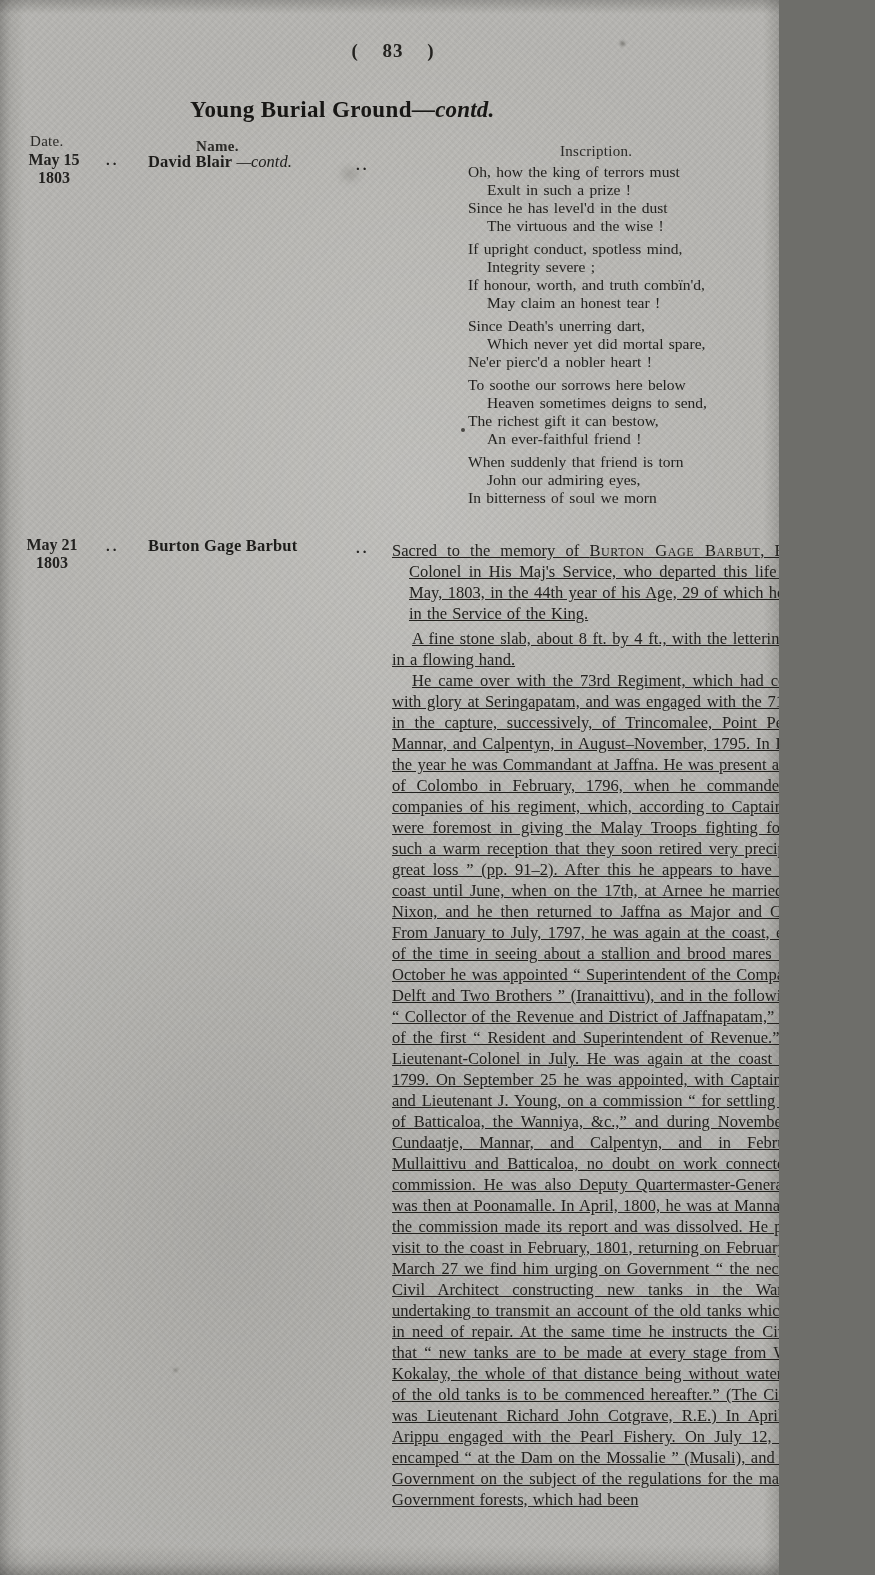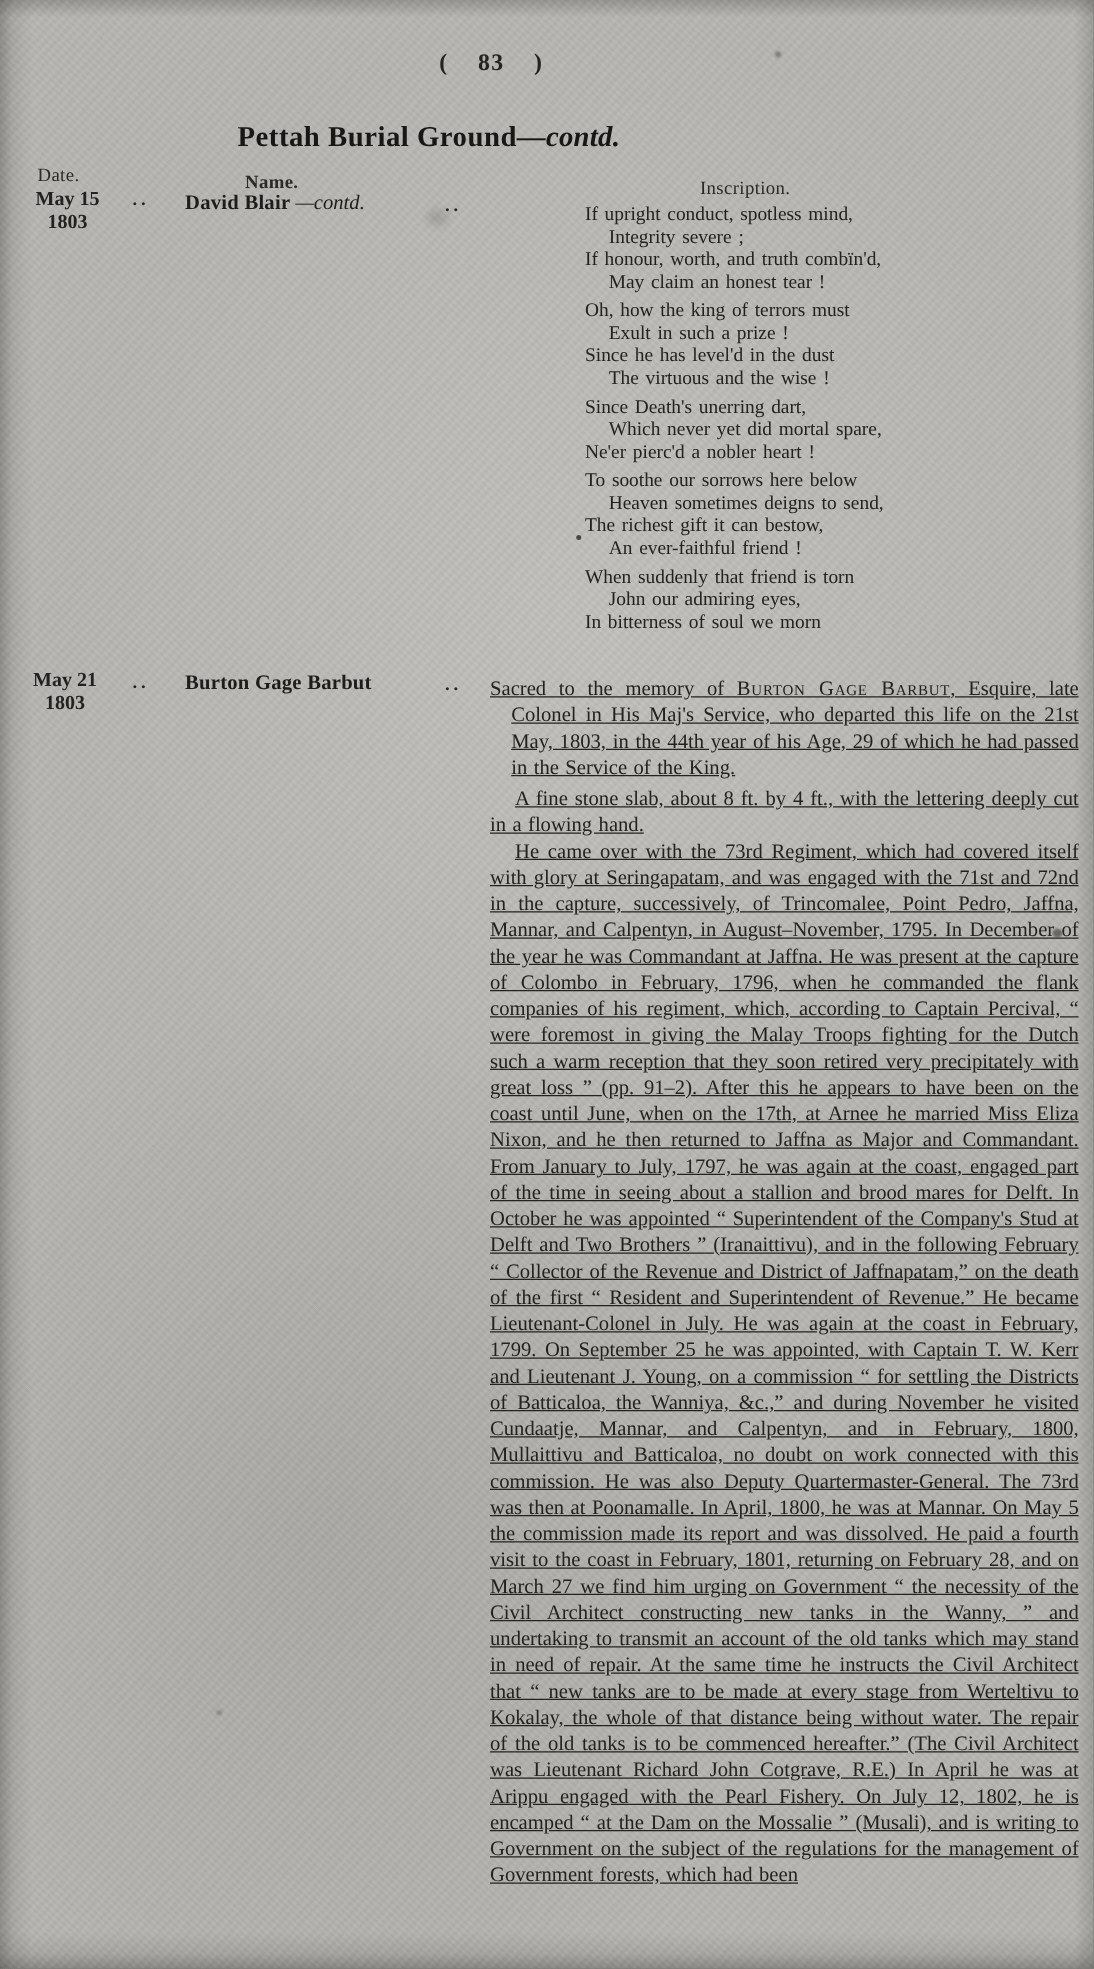"( 83 )" .page { width: 875px -> 779px }
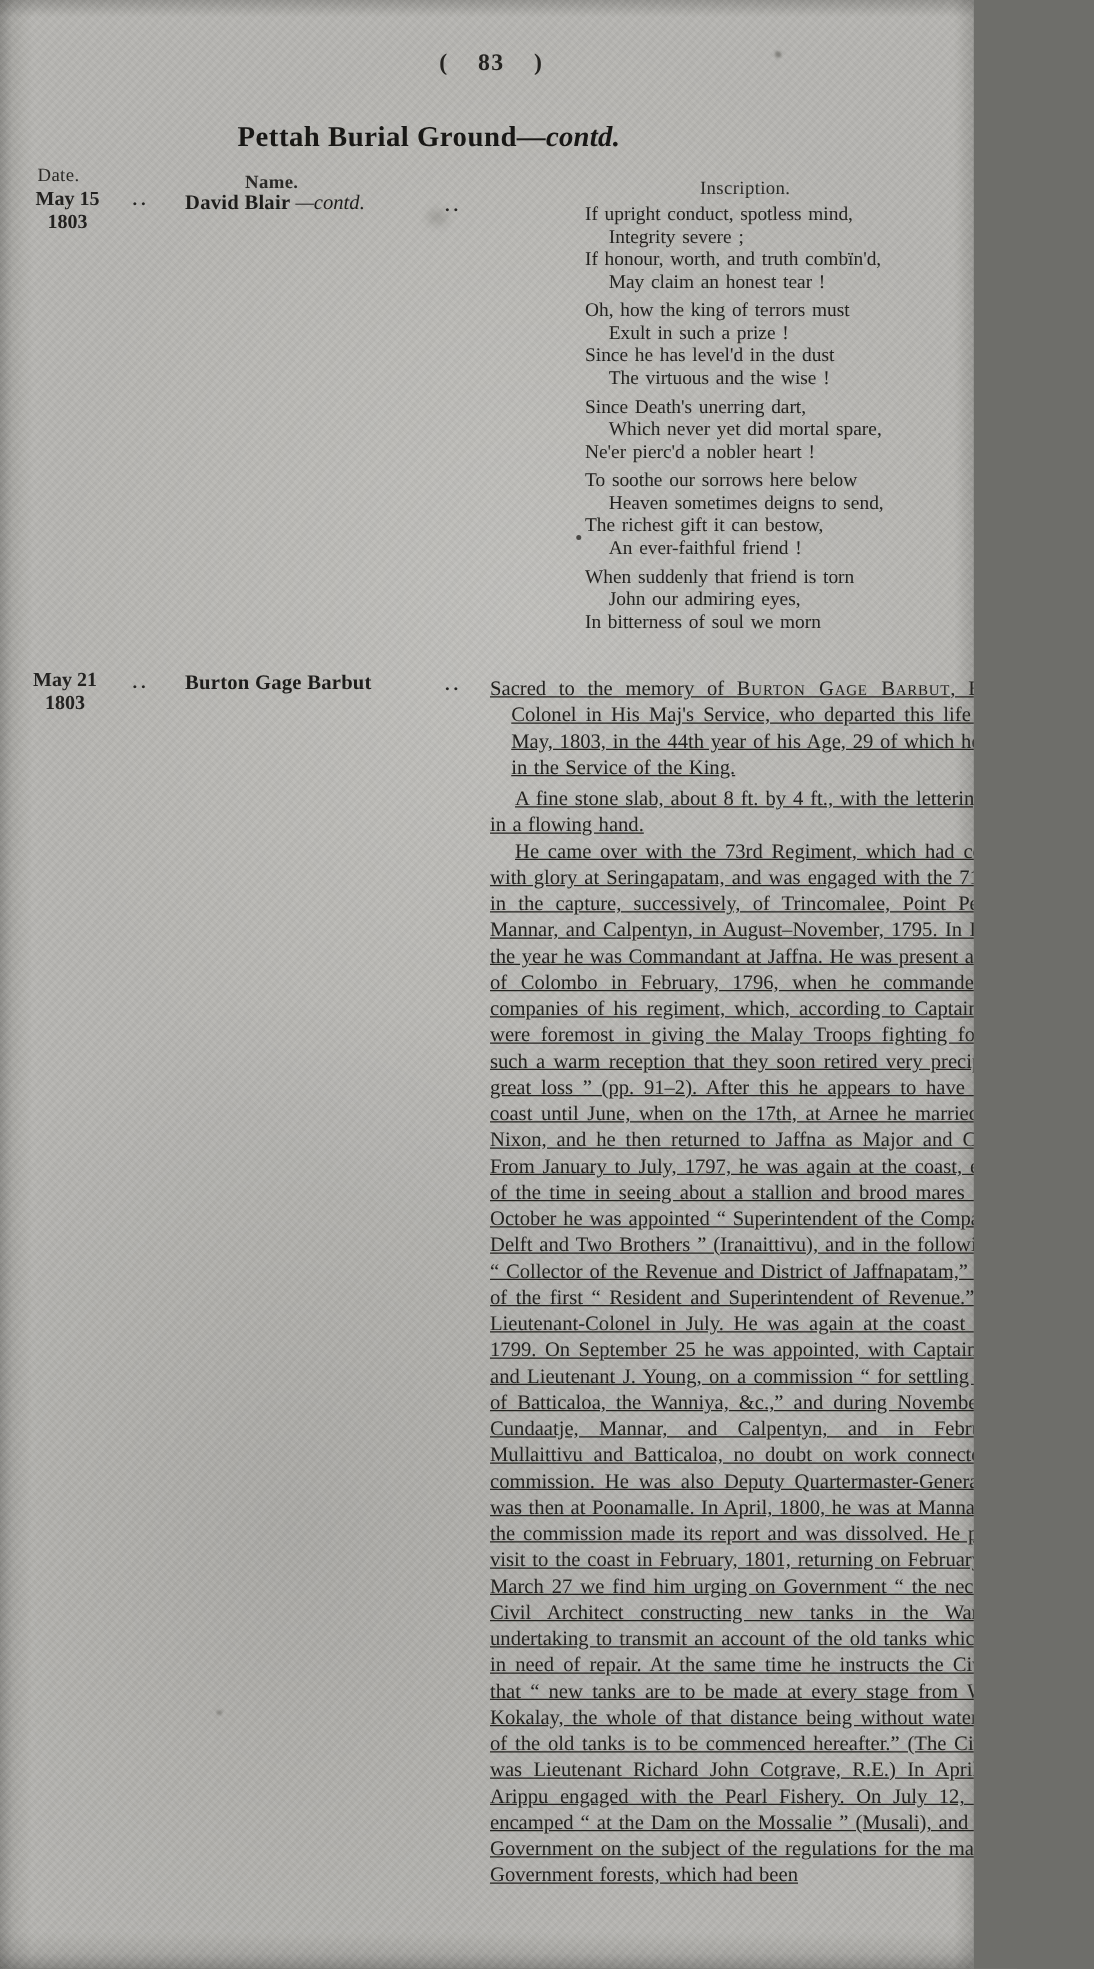"Pettah Burial Ground" span { text: Pettah -> Young }
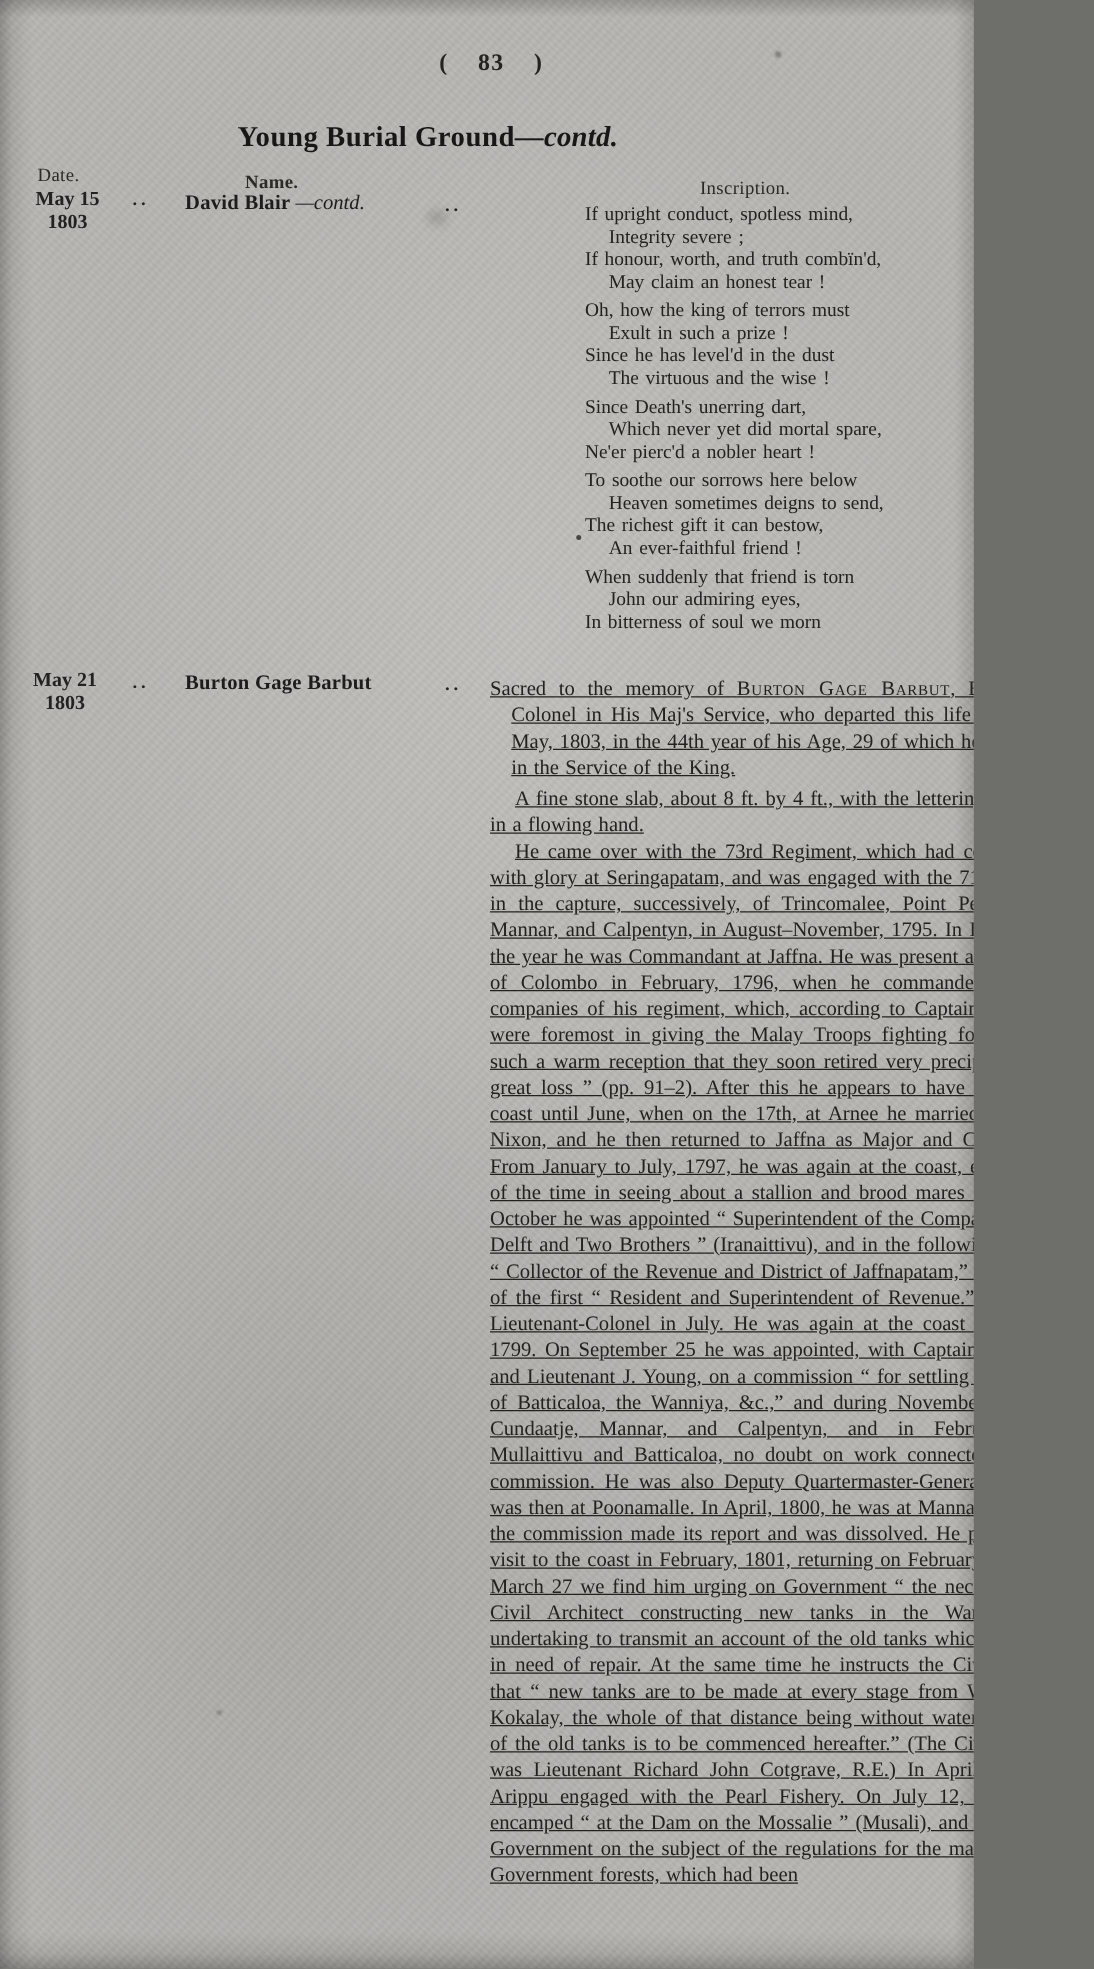"If upright conduct, spotless mind," div.stanza { order: before "Oh, how the king of" -> after "Oh, how the king of" }
